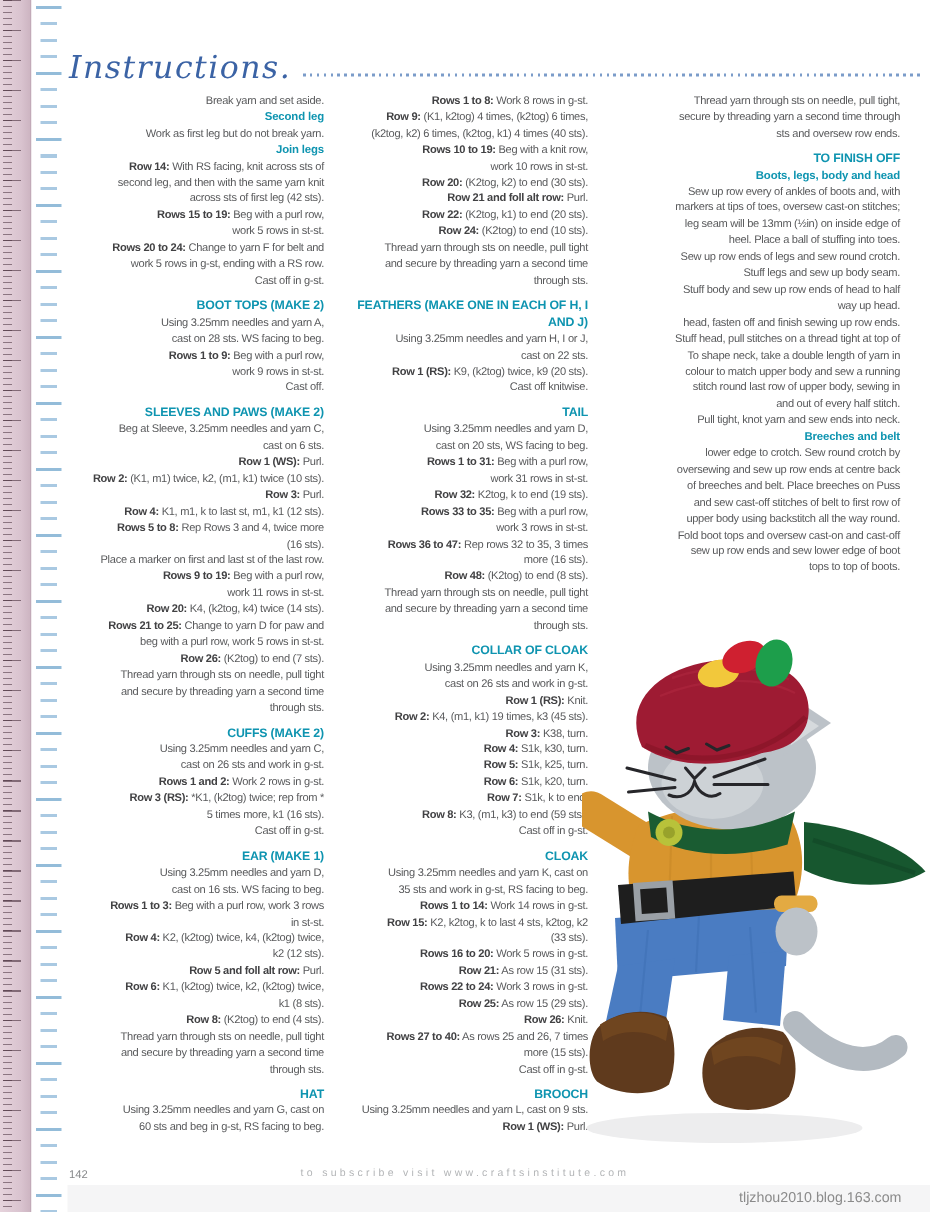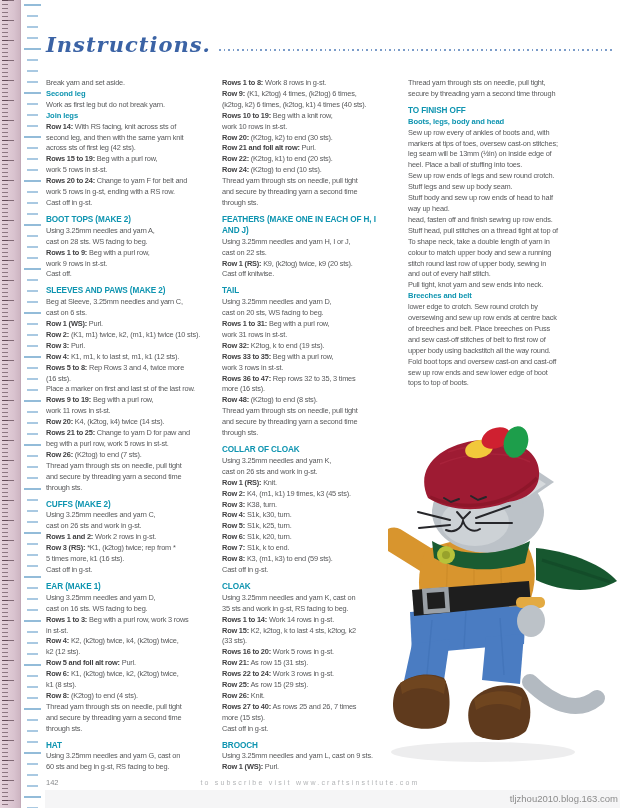"Instructions." .title { font-weight: 700 -> 400 }
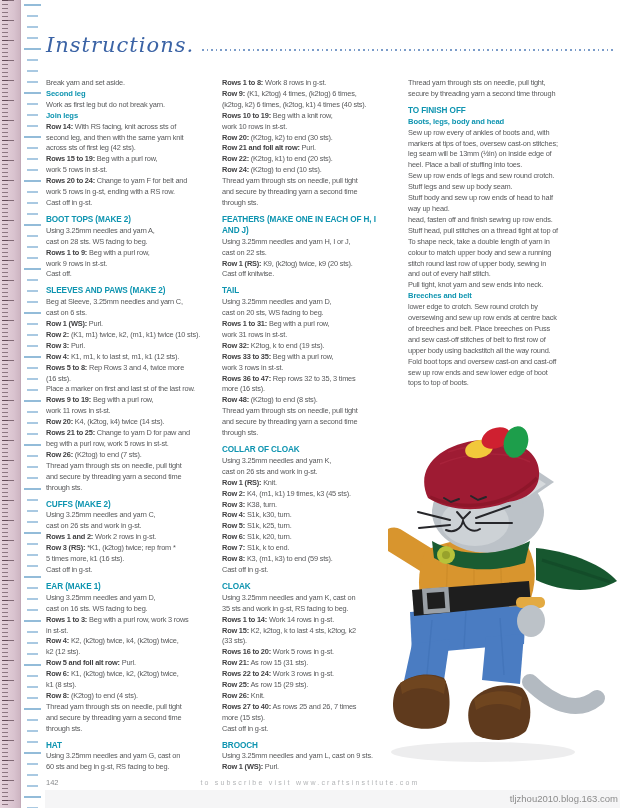"Break yarn and set aside." .col { text-align: none -> right; top: 78px -> 62px }
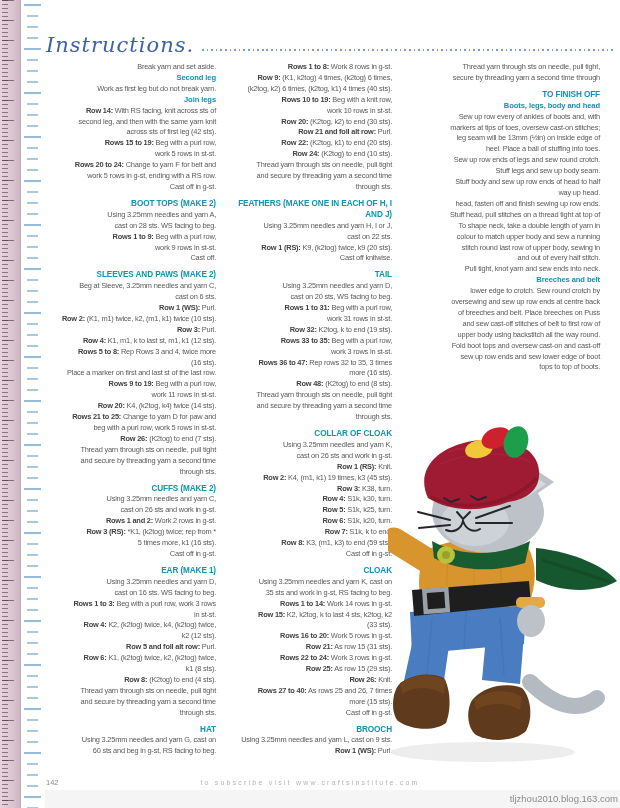"sts and oversew row ends." div.line { html: none -> <div><span>sts and oversew row ends.</span></div> }
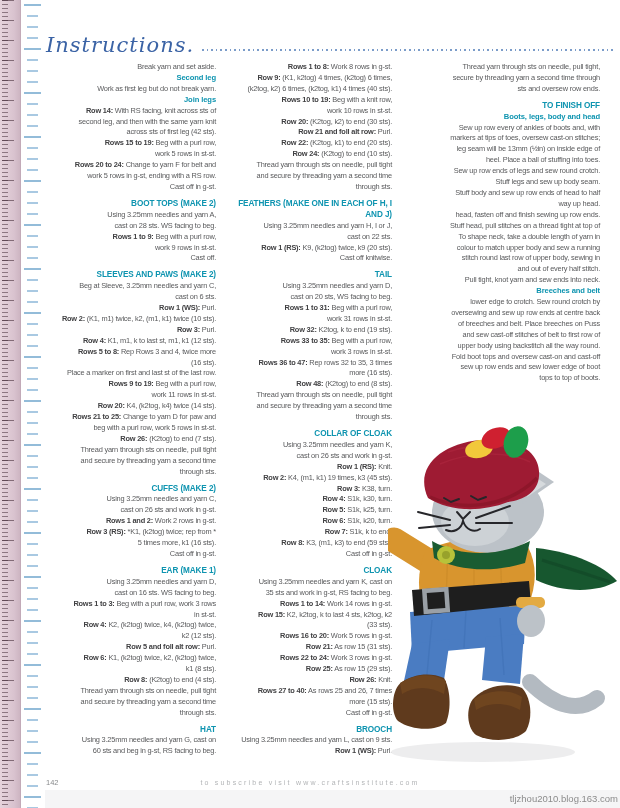"tljzhou2010.blog.163.com" .wm { right: 2px -> 19px }
